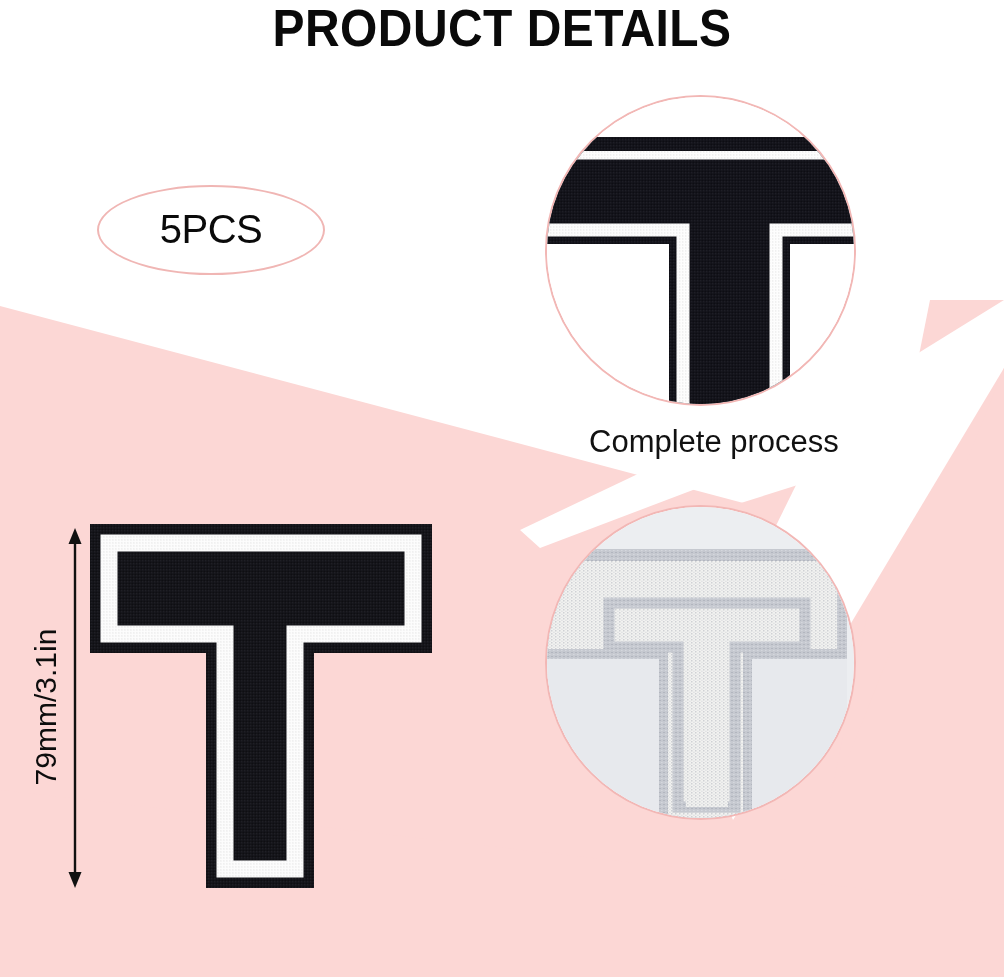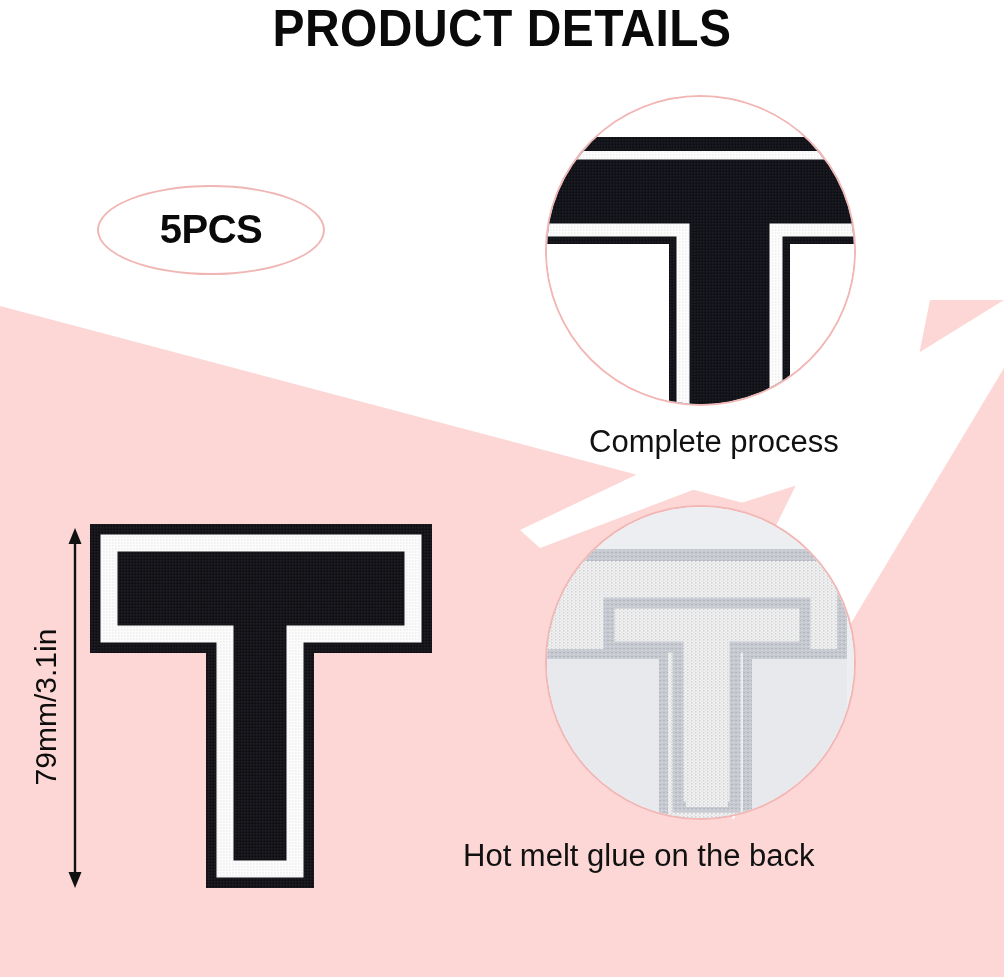"5PCS" .pcs-badge span { font-weight: 700 -> 400 }
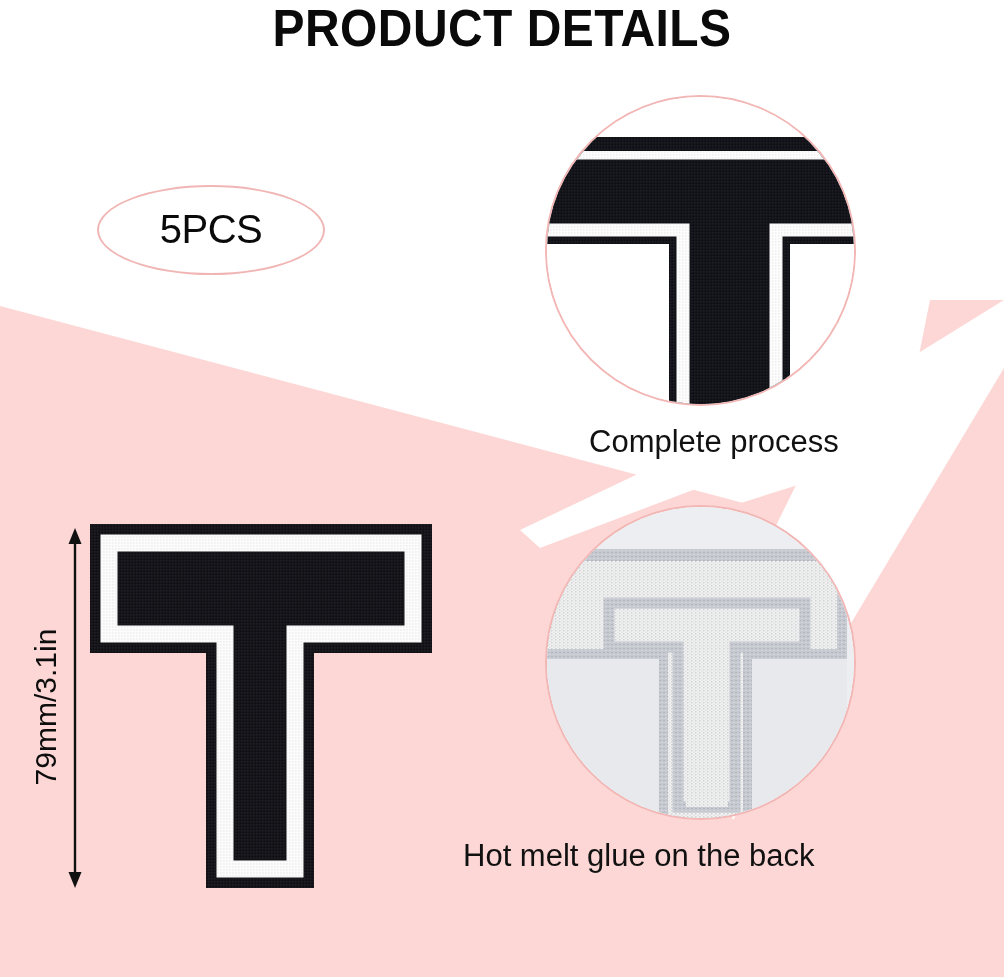"Hot melt glue on the" div.caption { html: <div>Hot melt glue on the back</div> -> none }
